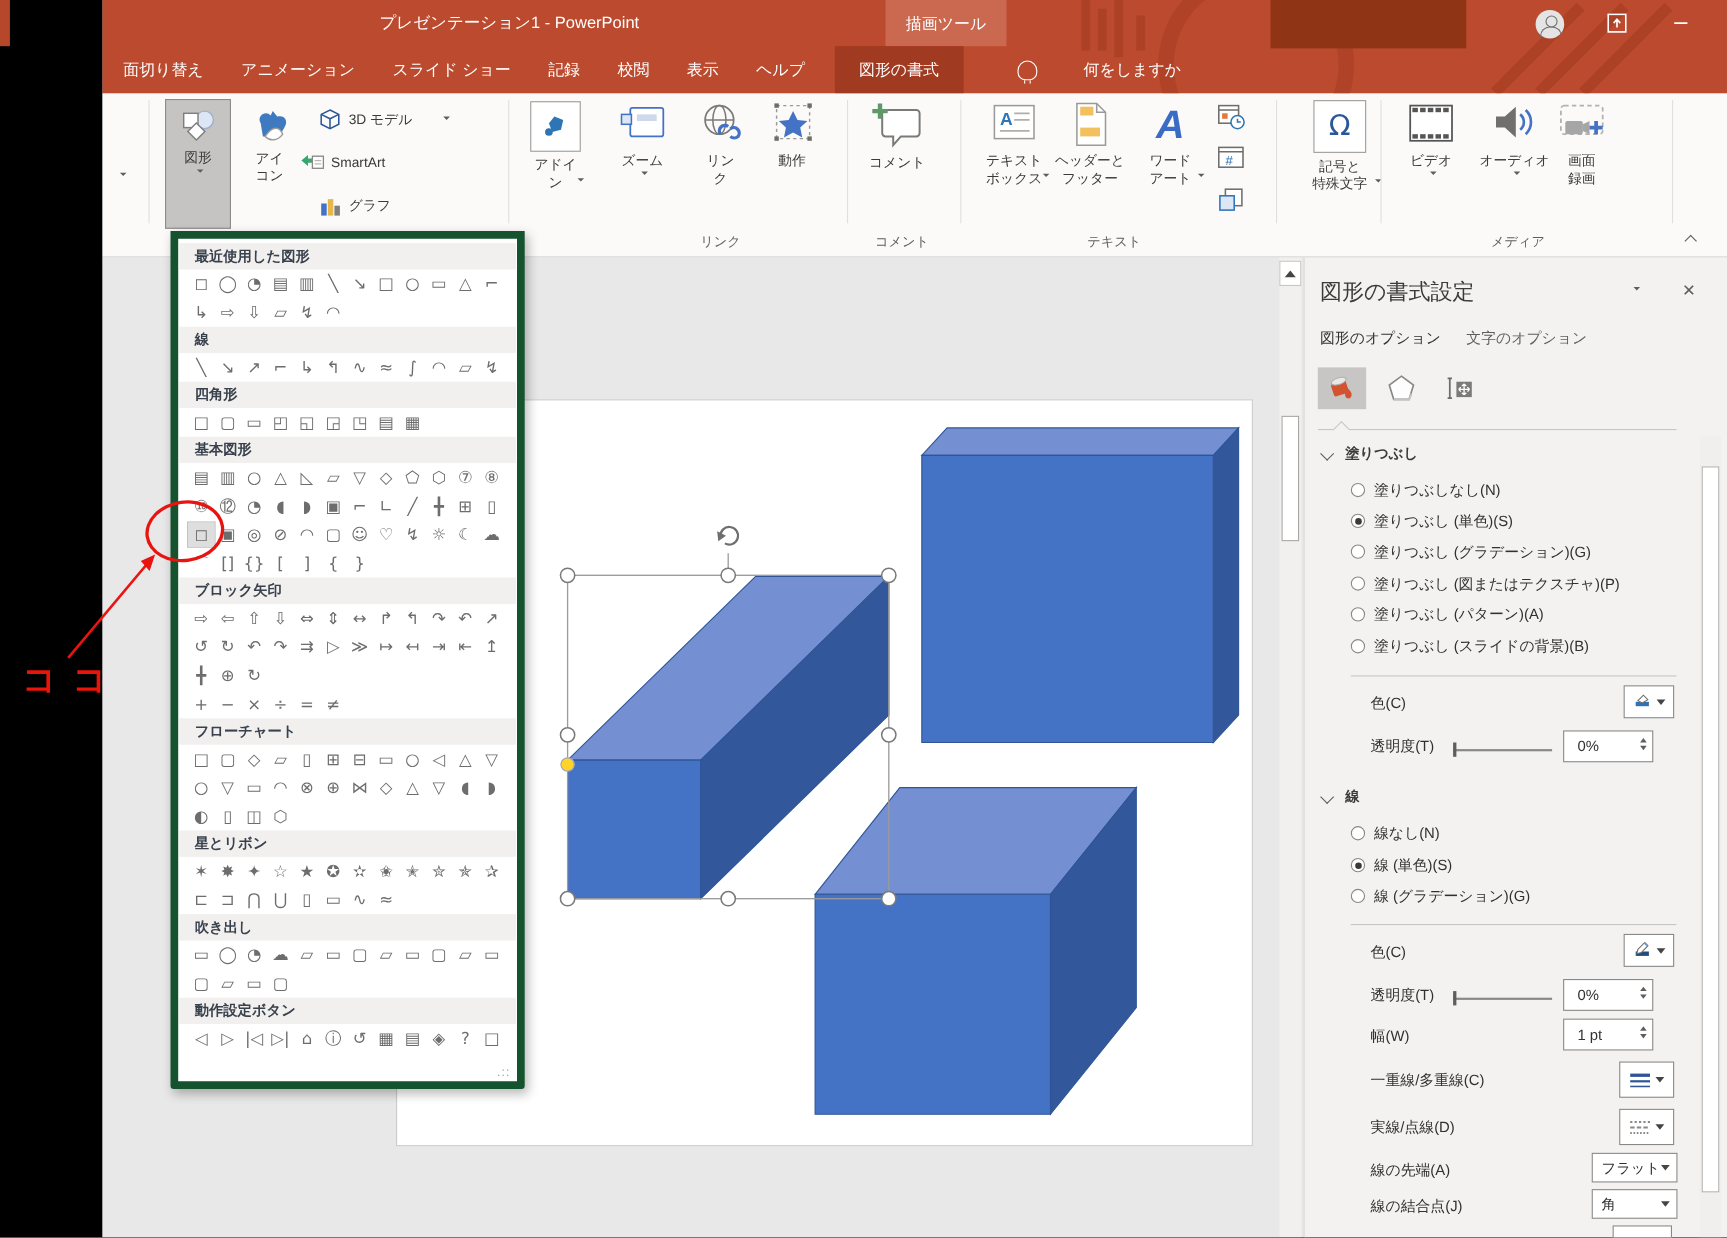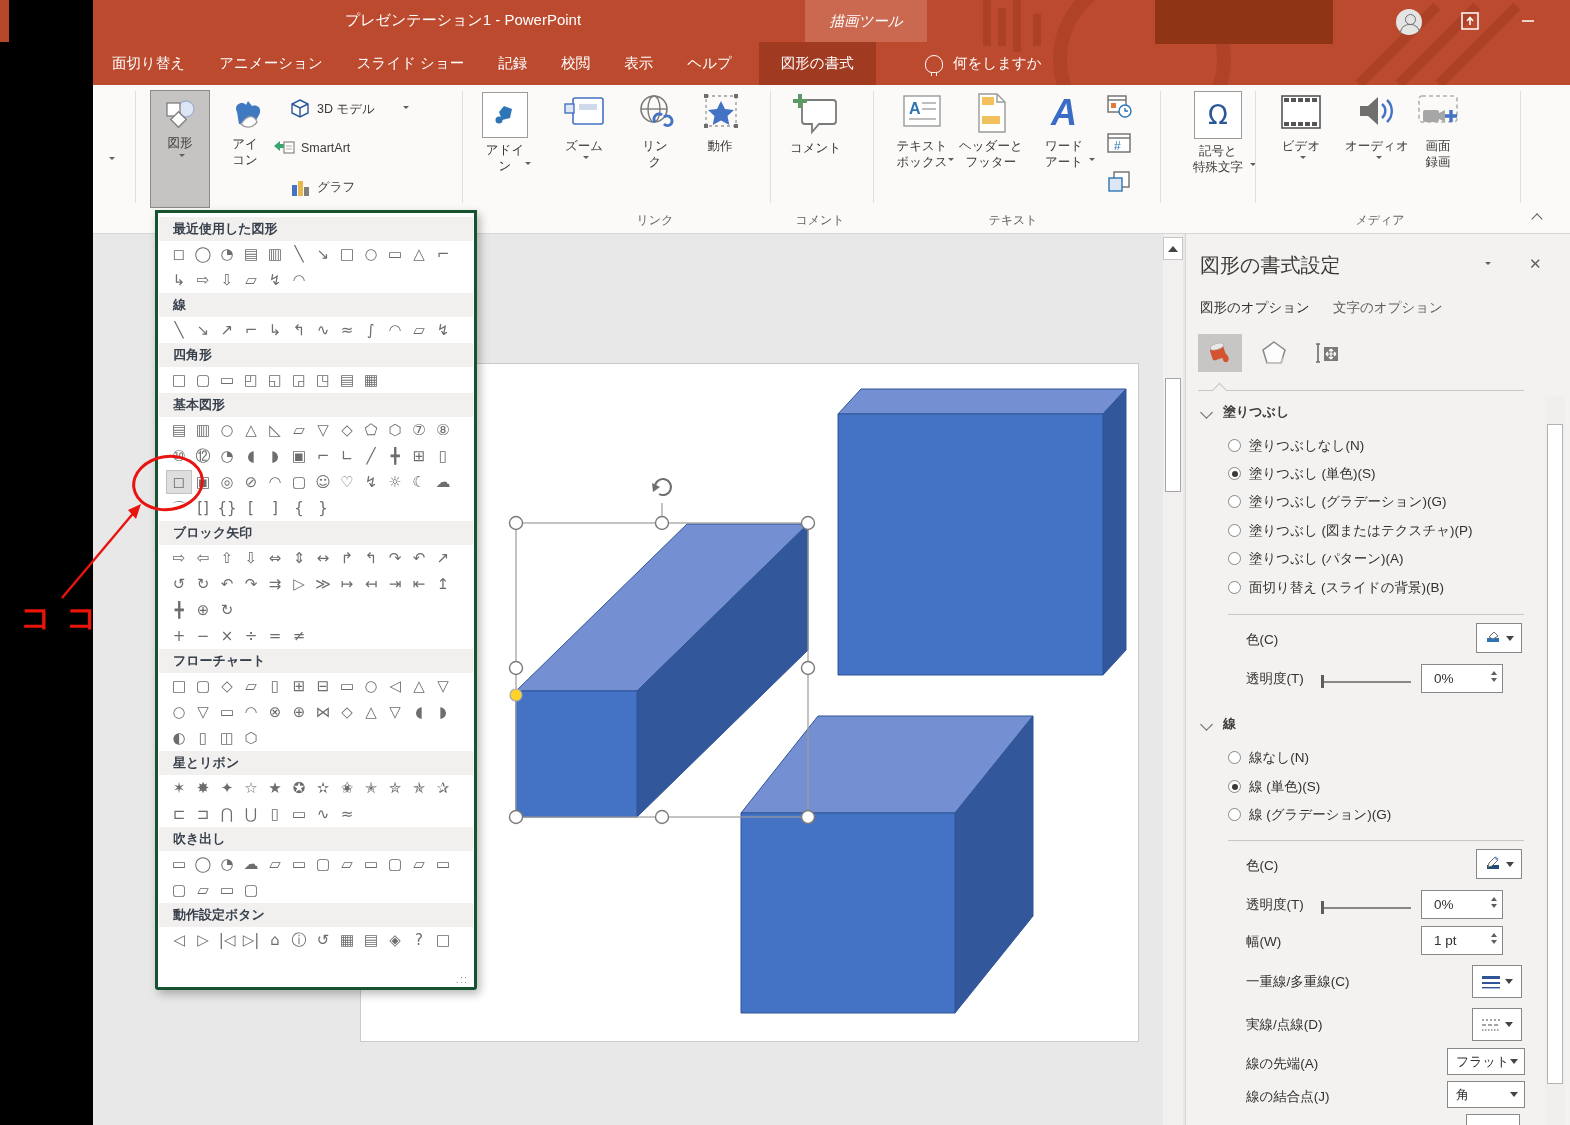"描画ツール" .ctx-chunk { font-style: italic -> none; width: 122px -> 110px }
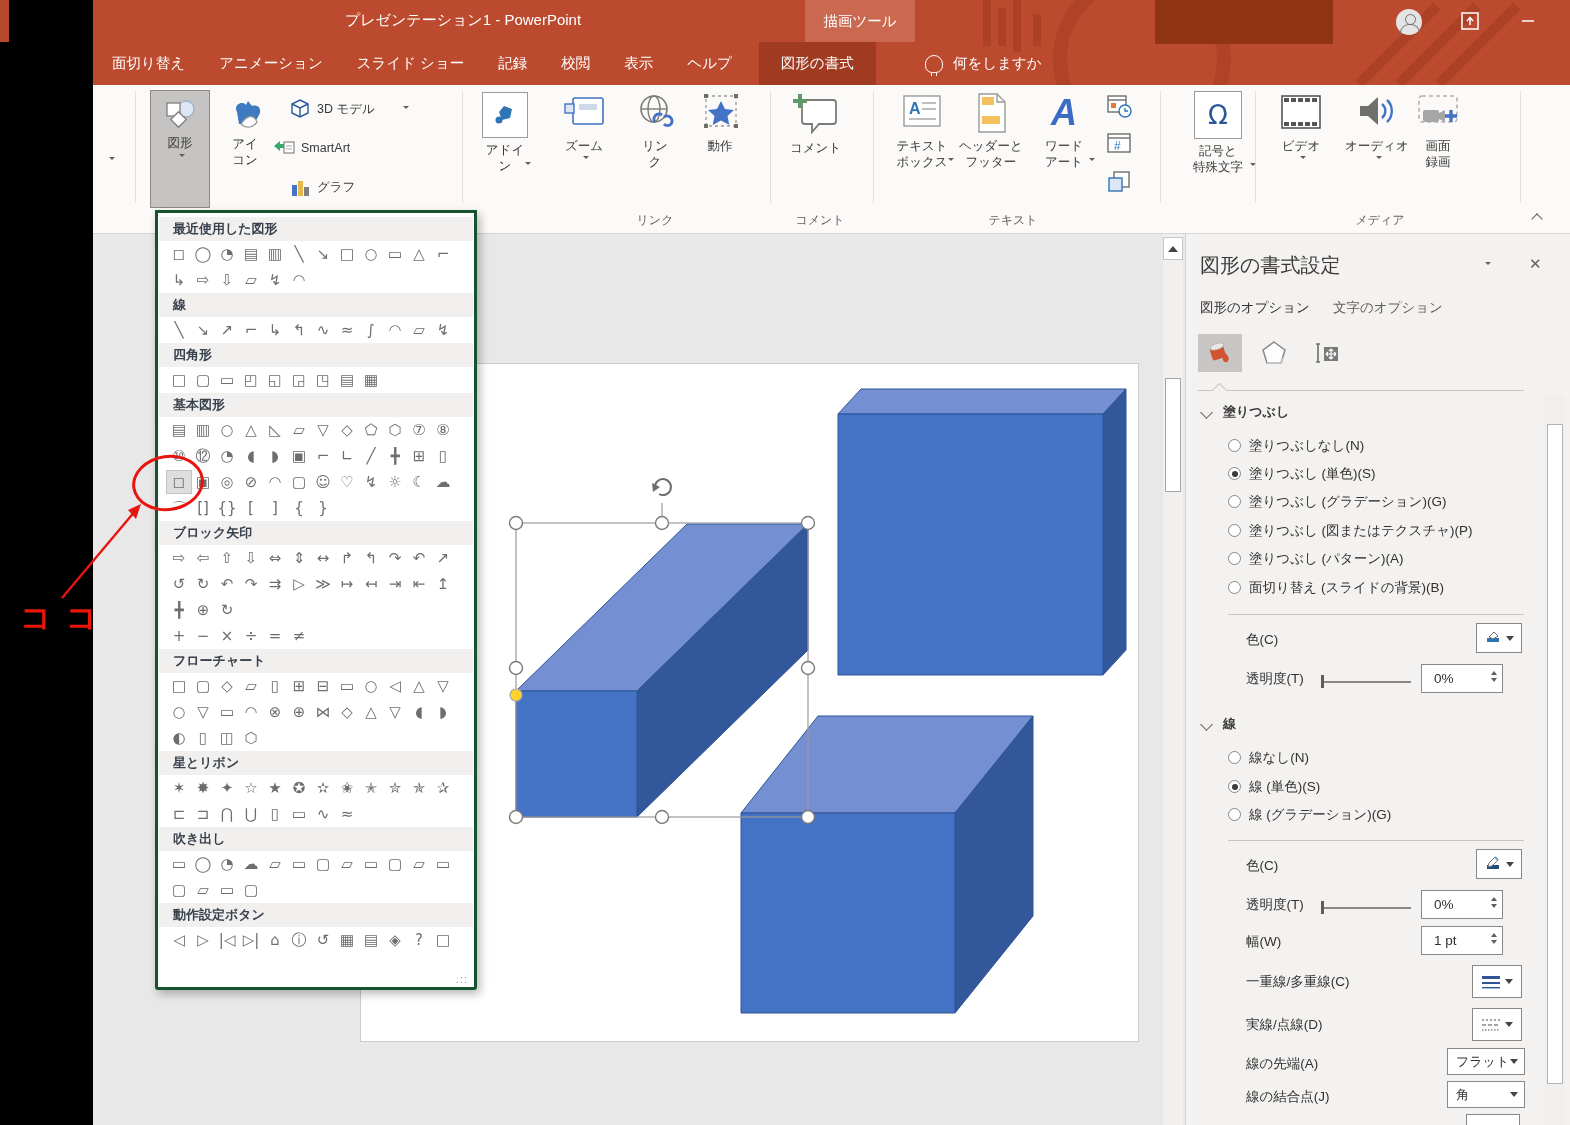"何をしますか" .tellme { gap: none -> 32px }
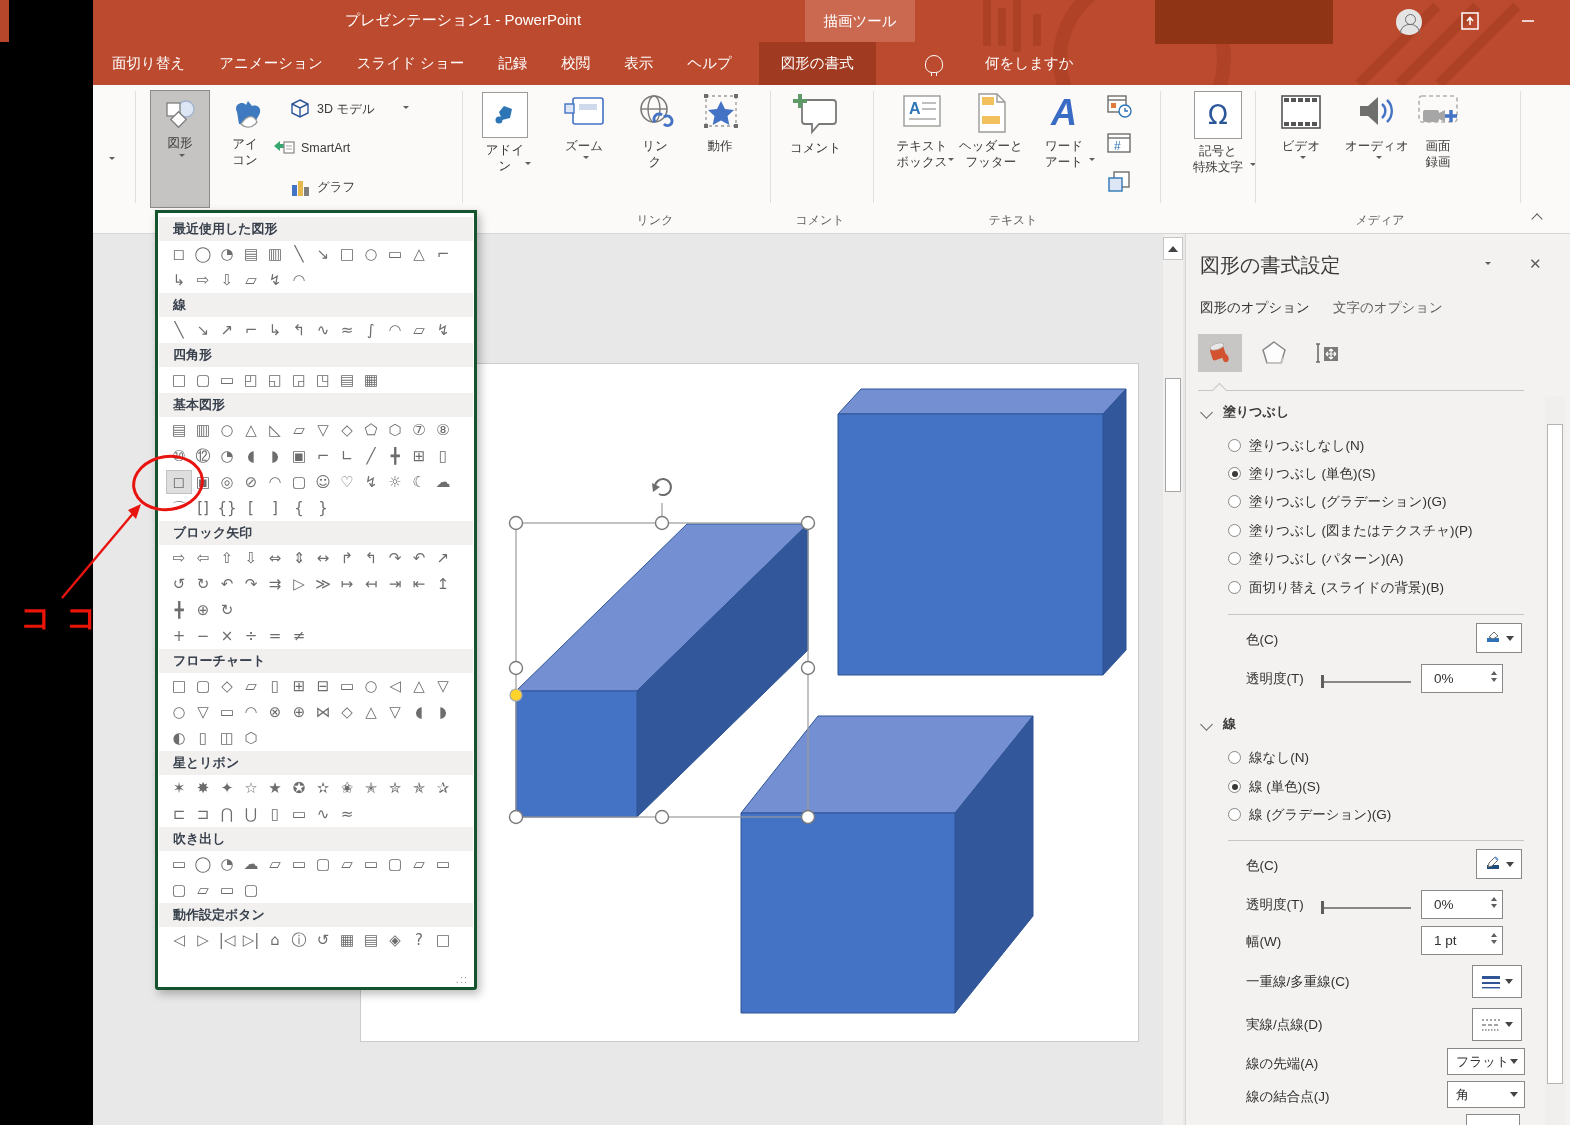"最近使用した図形" .shapes-menu { border: 3px solid #14532d -> 7px solid #14532d }
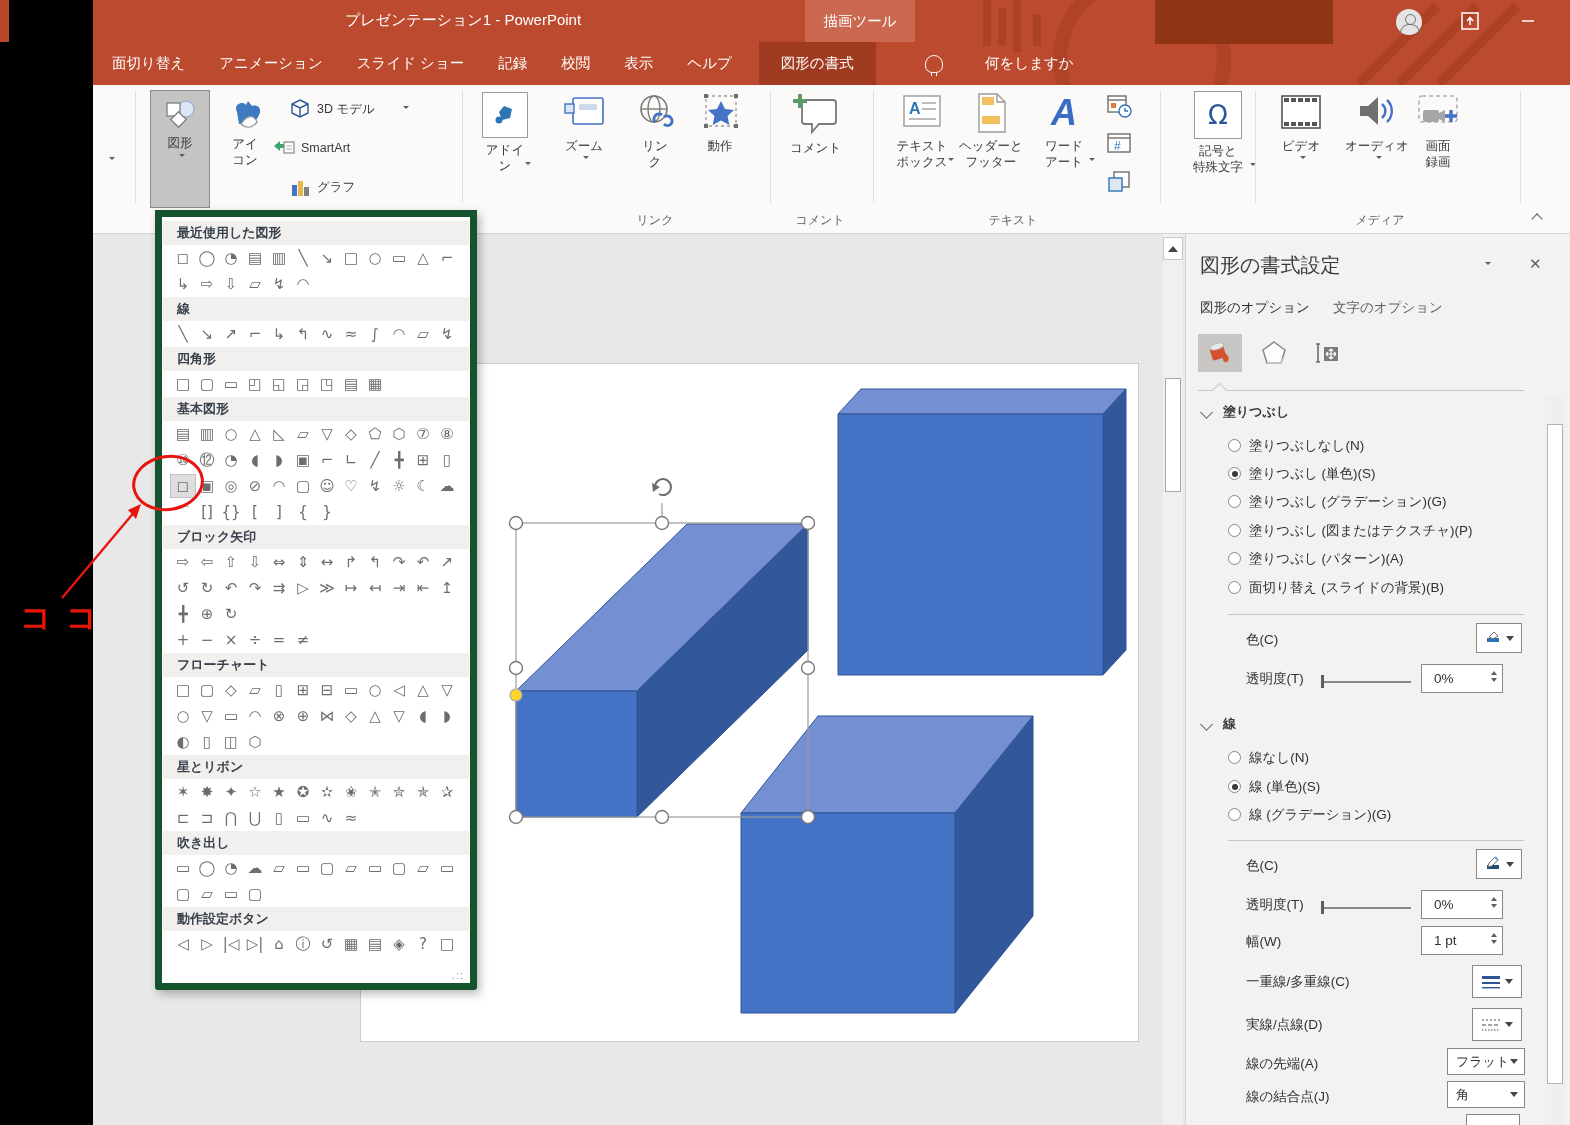"面切り替え (スライドの背景)(B)" span.r-label { text: 面切り替え -> 塗りつぶし }
